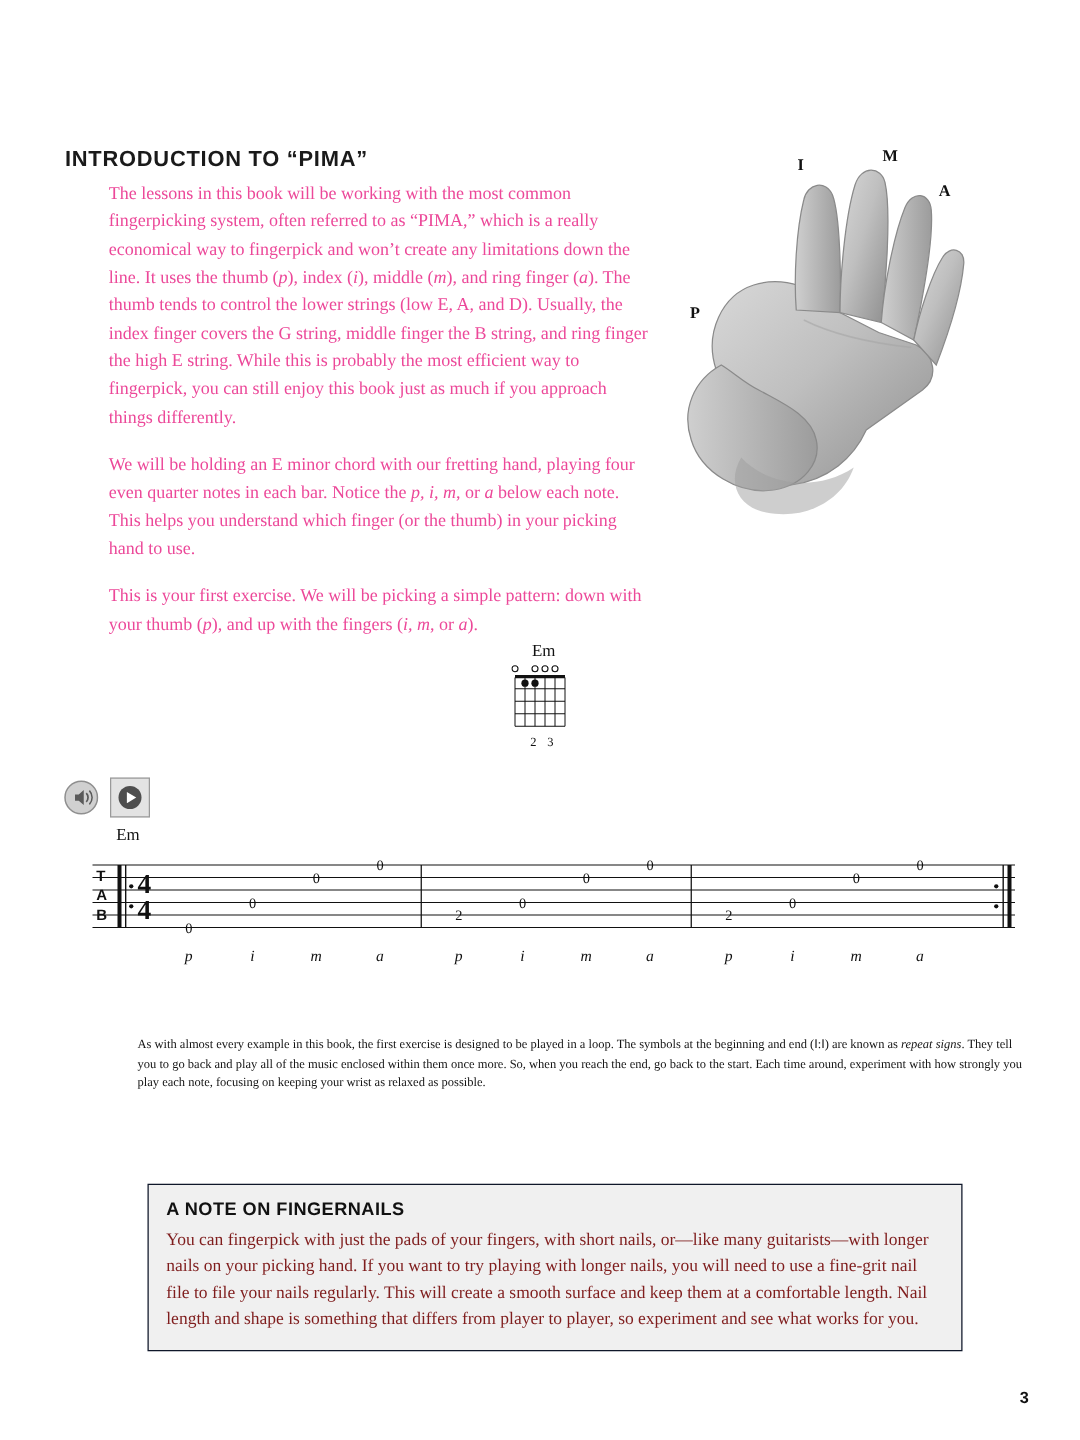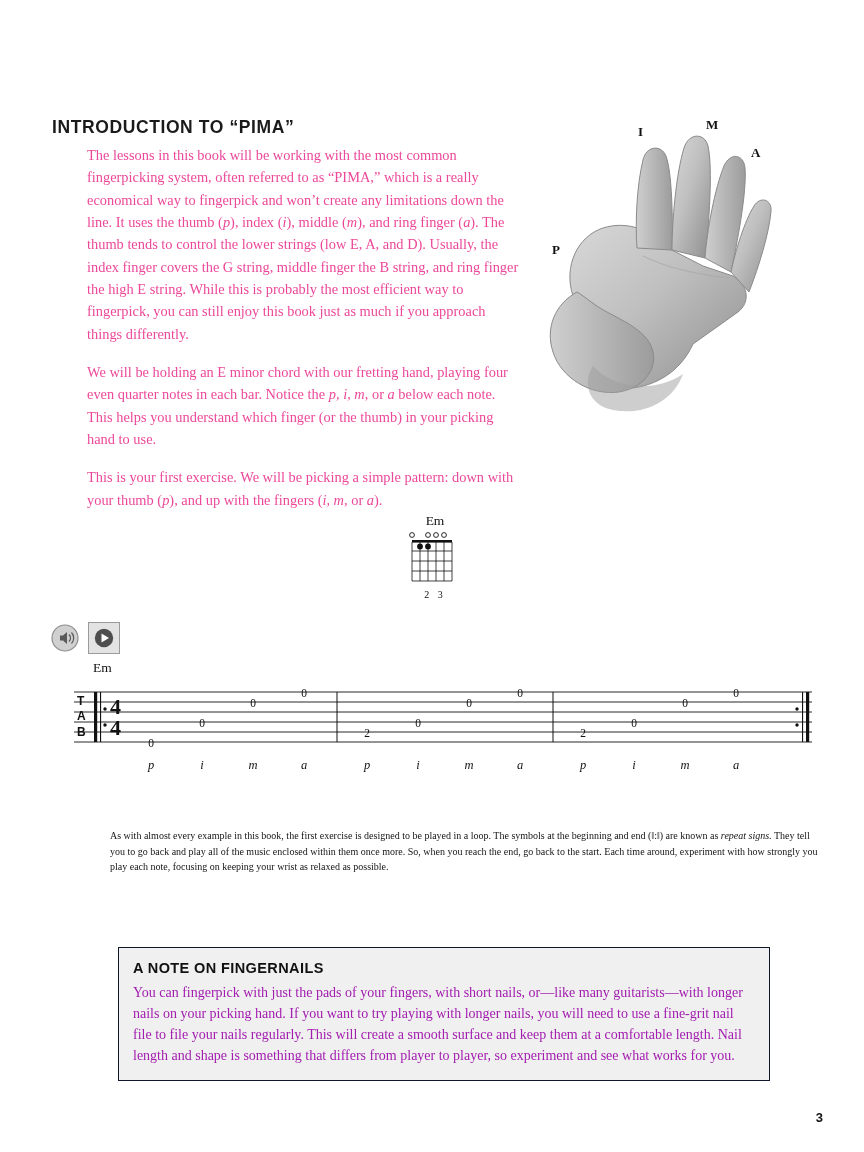"You can fingerpick with just" .note-text { color: #a21caf -> #7f1d1d }
